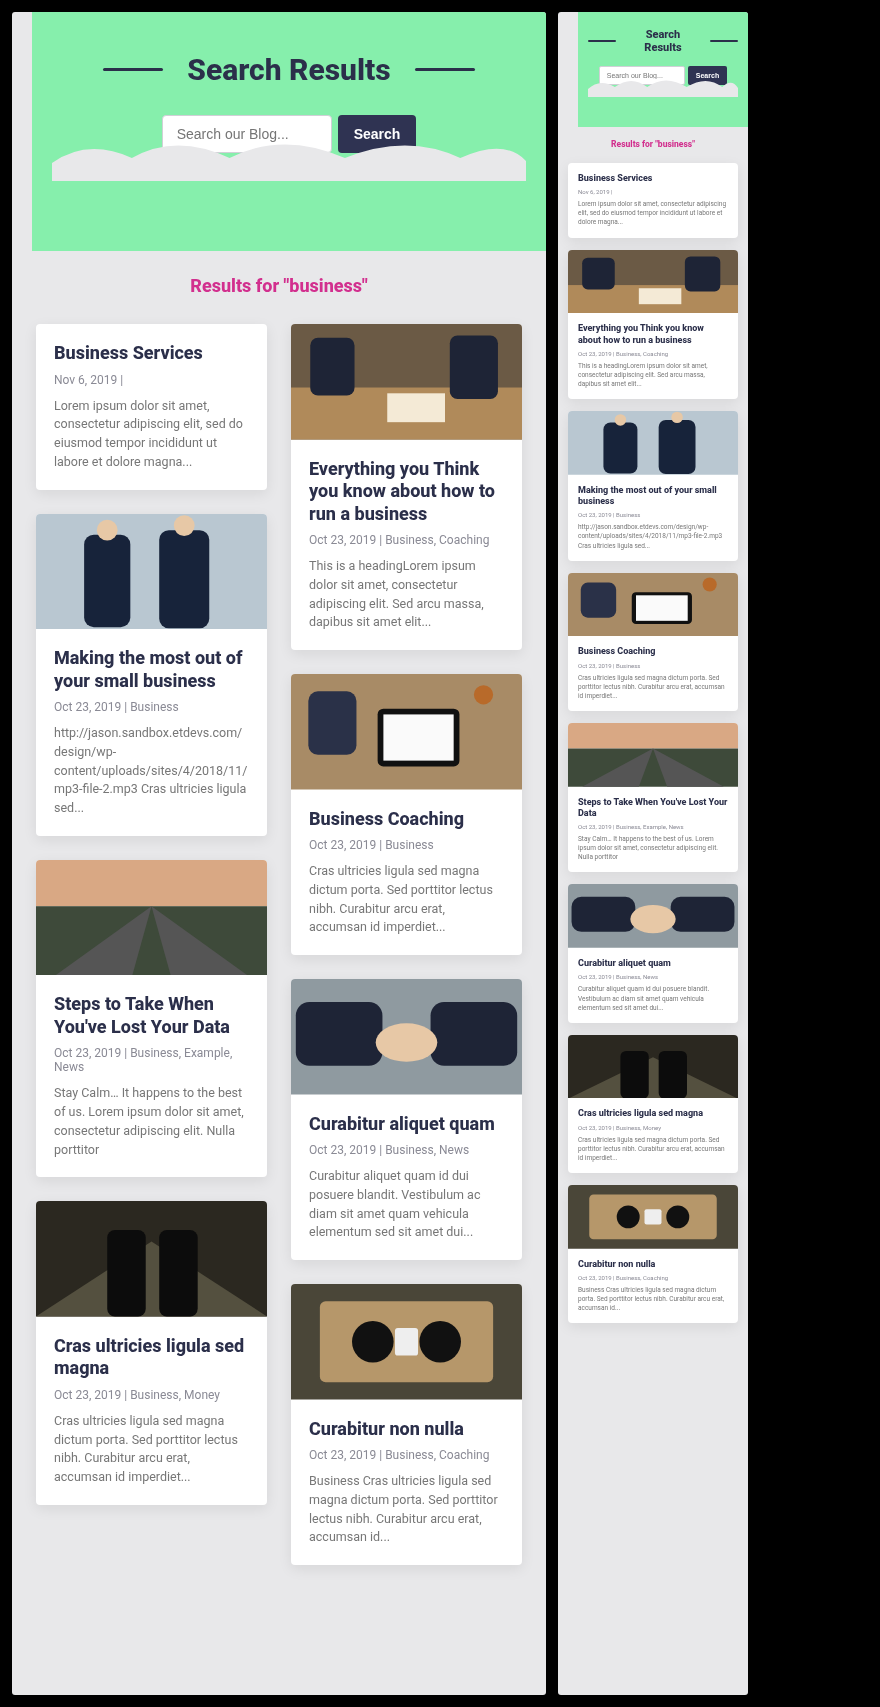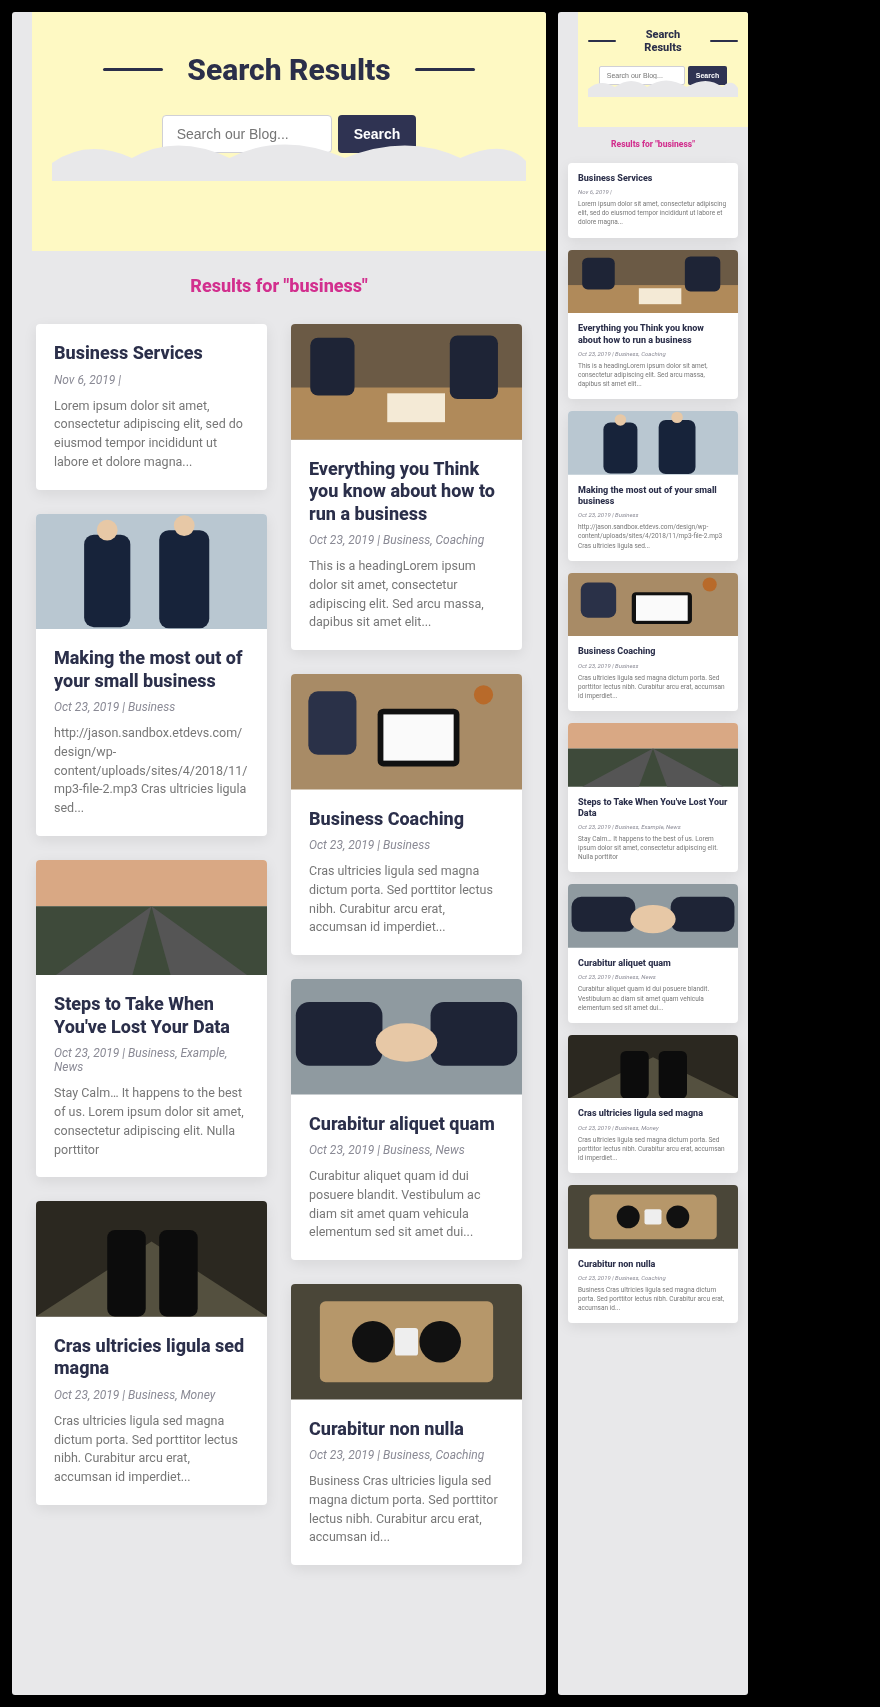"Search Results" .hdr { background: #fef9c3 -> #86efac }
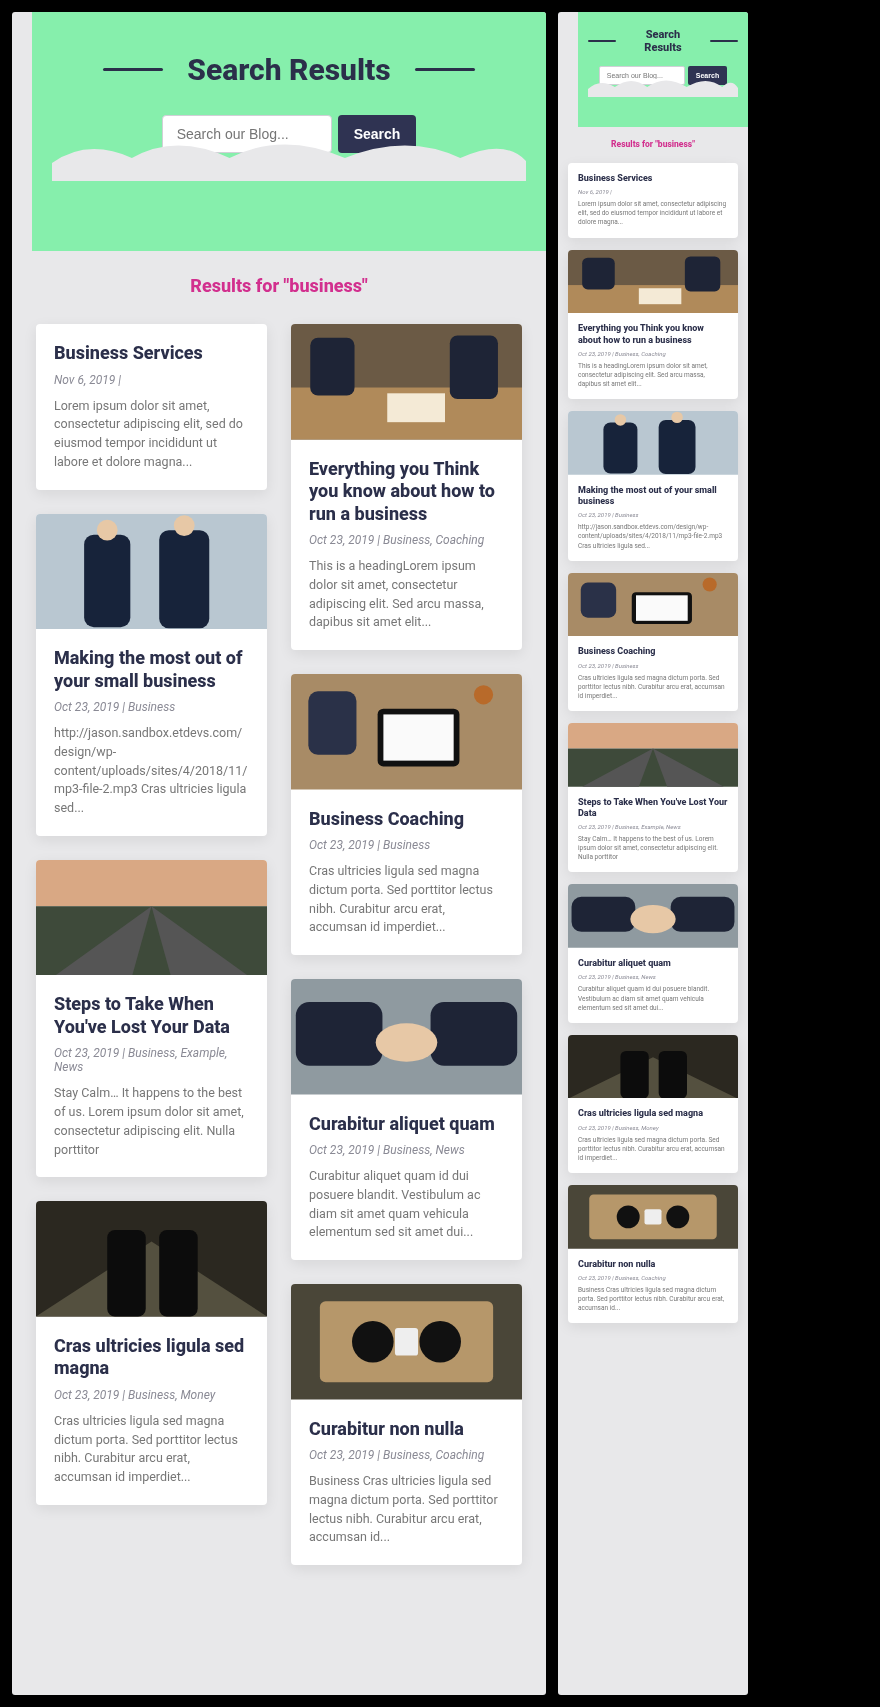"Nov 6, 2019 |" .meta { font-style: italic -> none }
